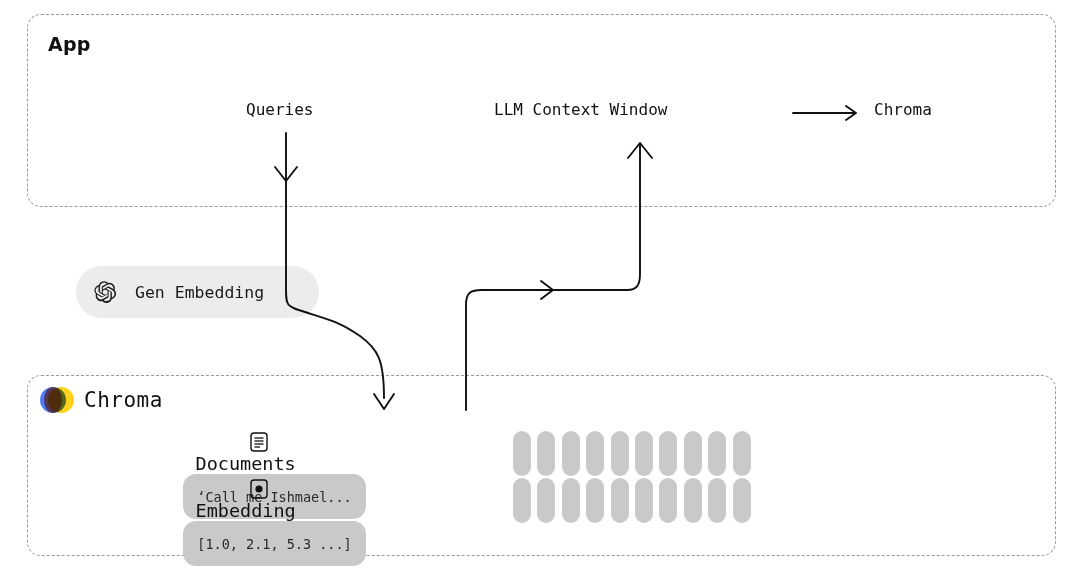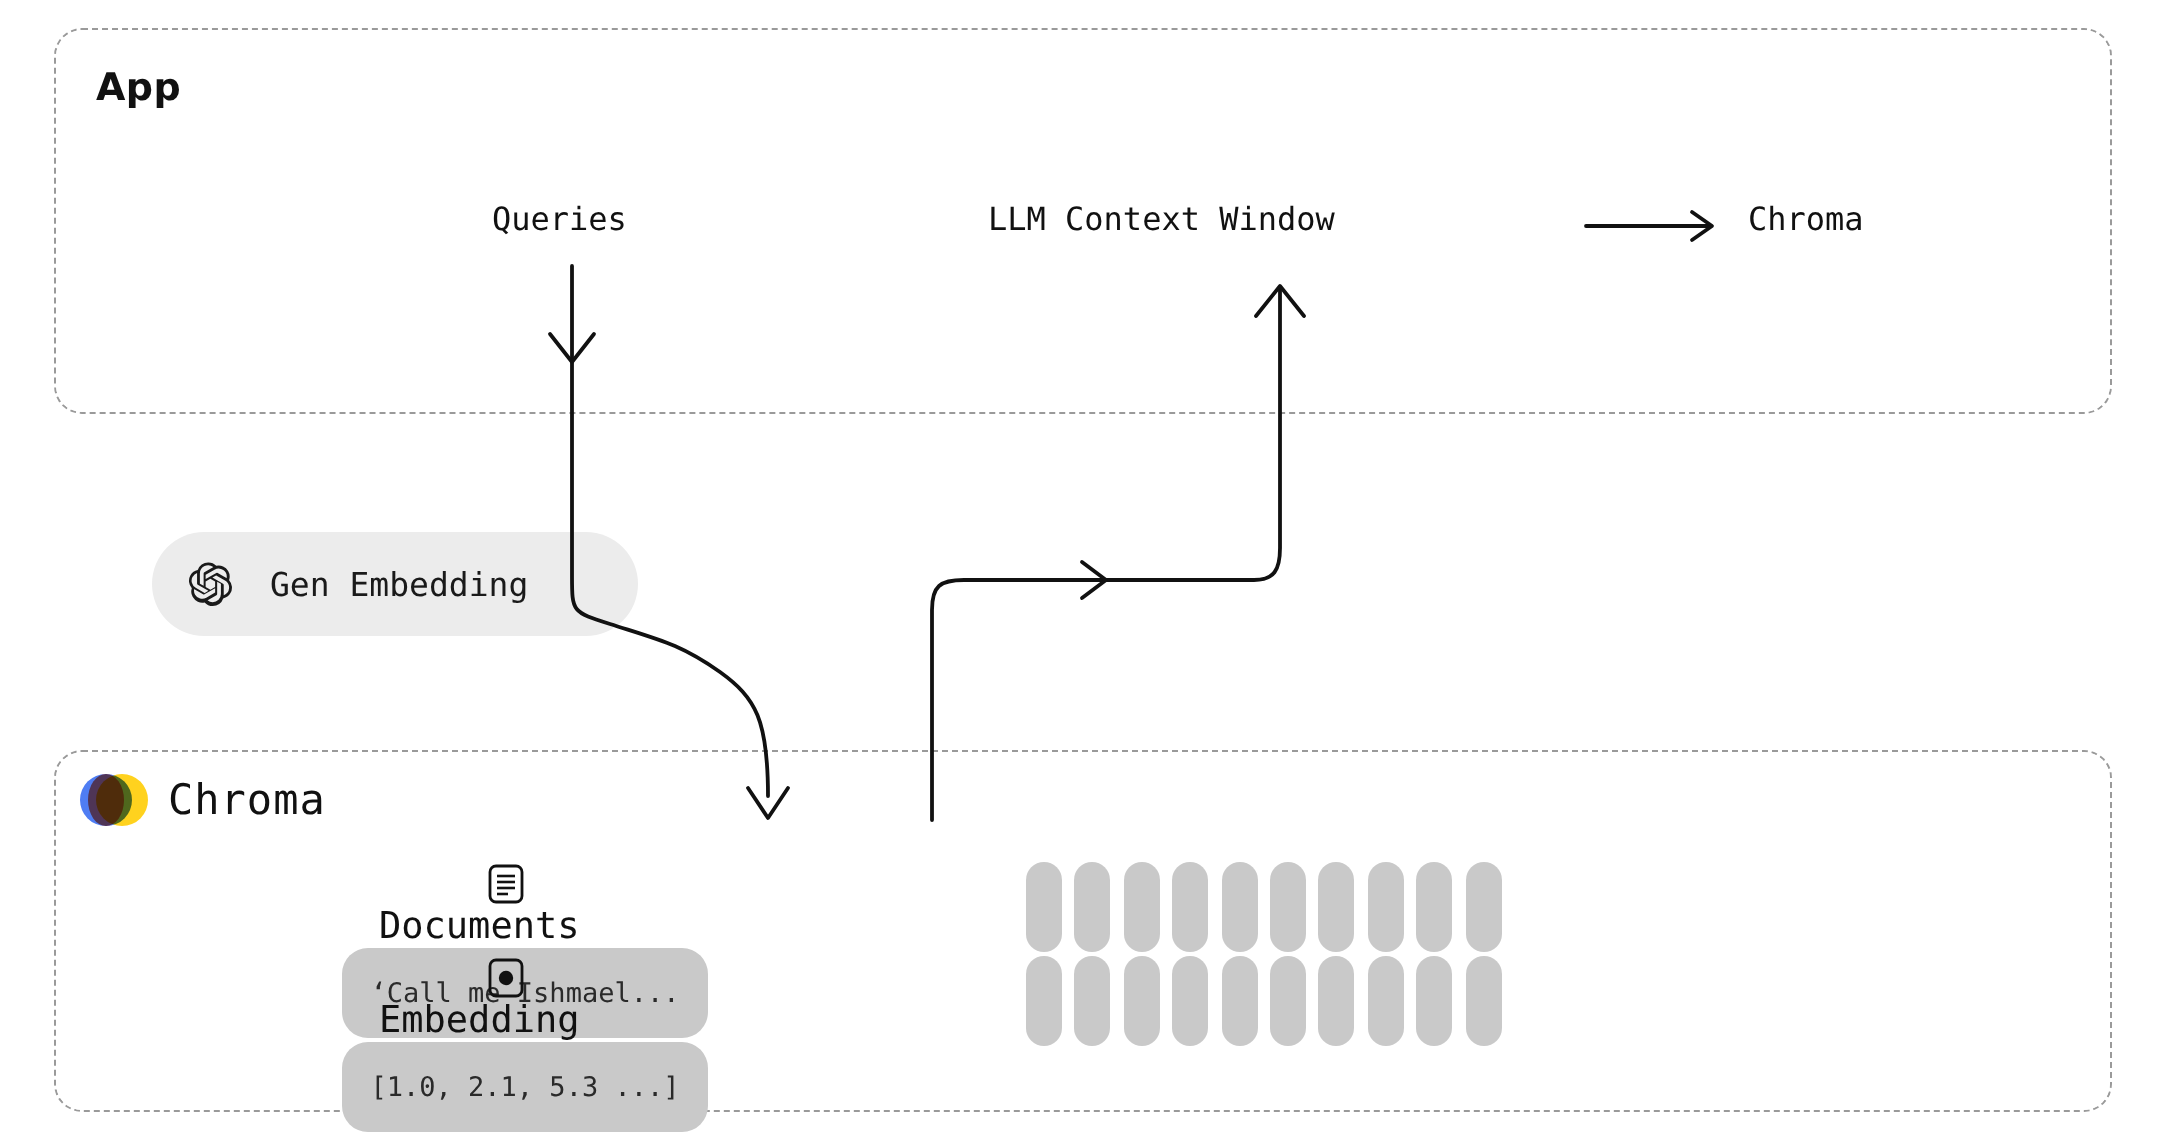"‘Call me Ishmael..." .wide-pill { margin-left: 8px -> 20px }
